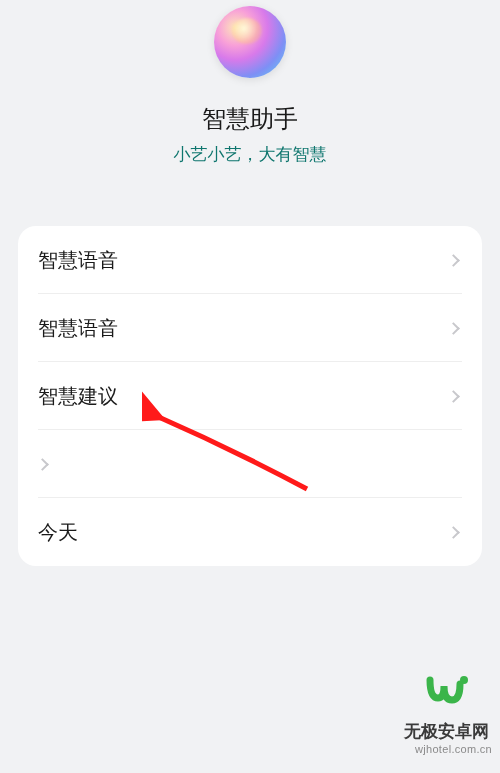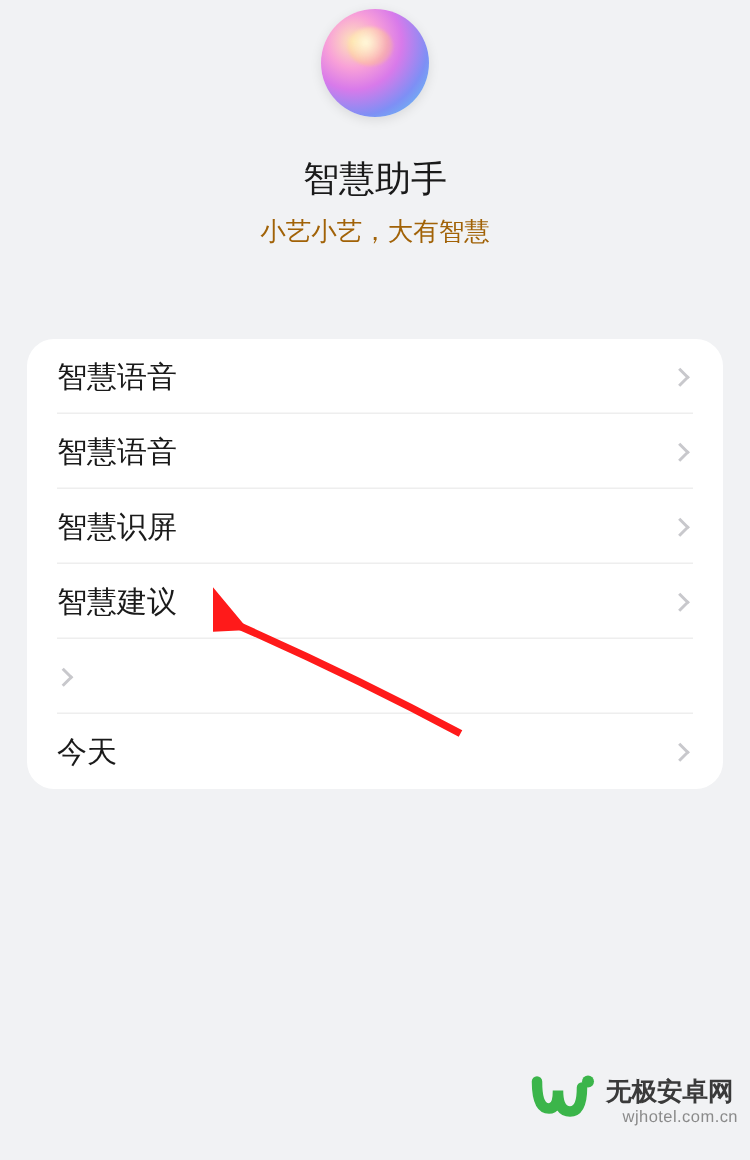"小艺小艺，大有智慧" .subtitle { color: #a16207 -> #0f766e }
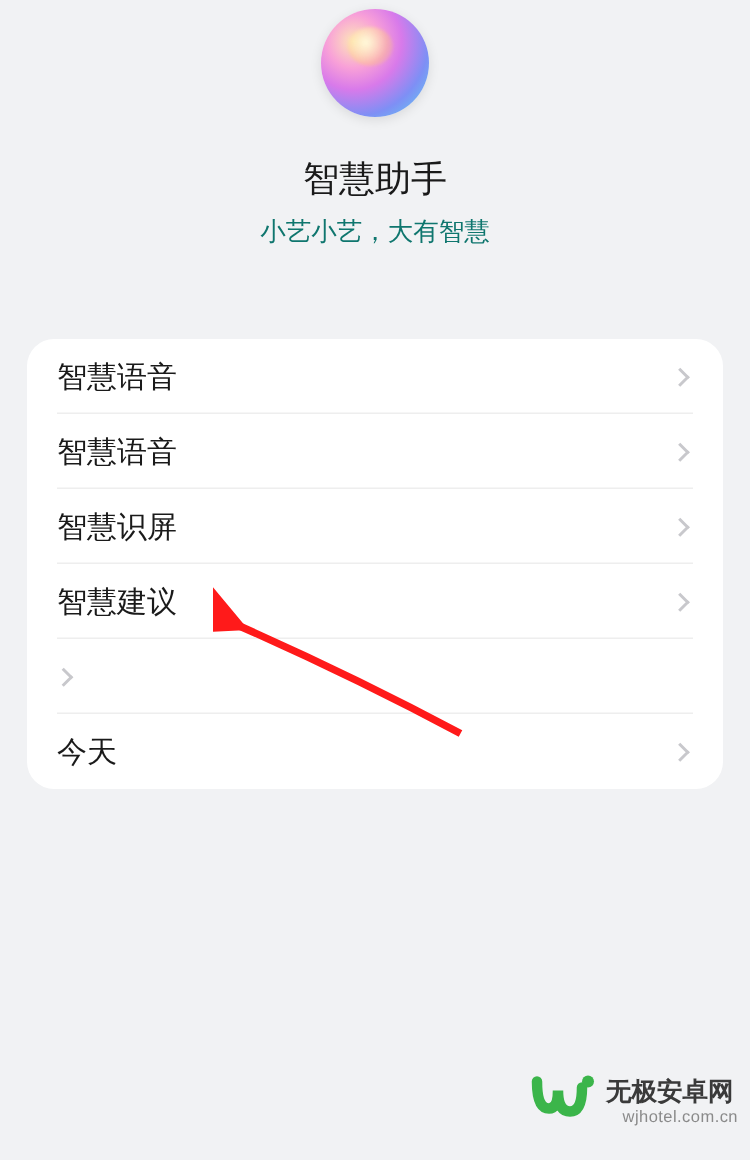"智慧语音" .list-item { height: 50px -> 68px }
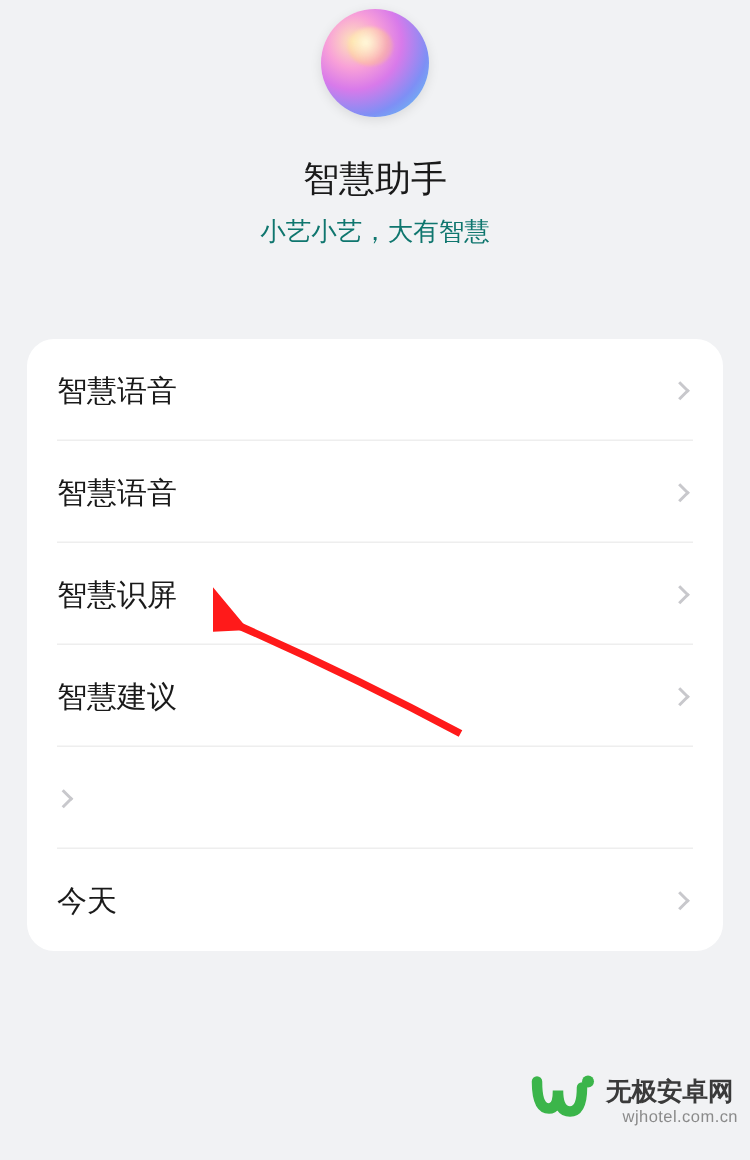"智慧识屏" div.list-item { html: <div> <span>智慧识屏</span> <span></span> </div> -> none }
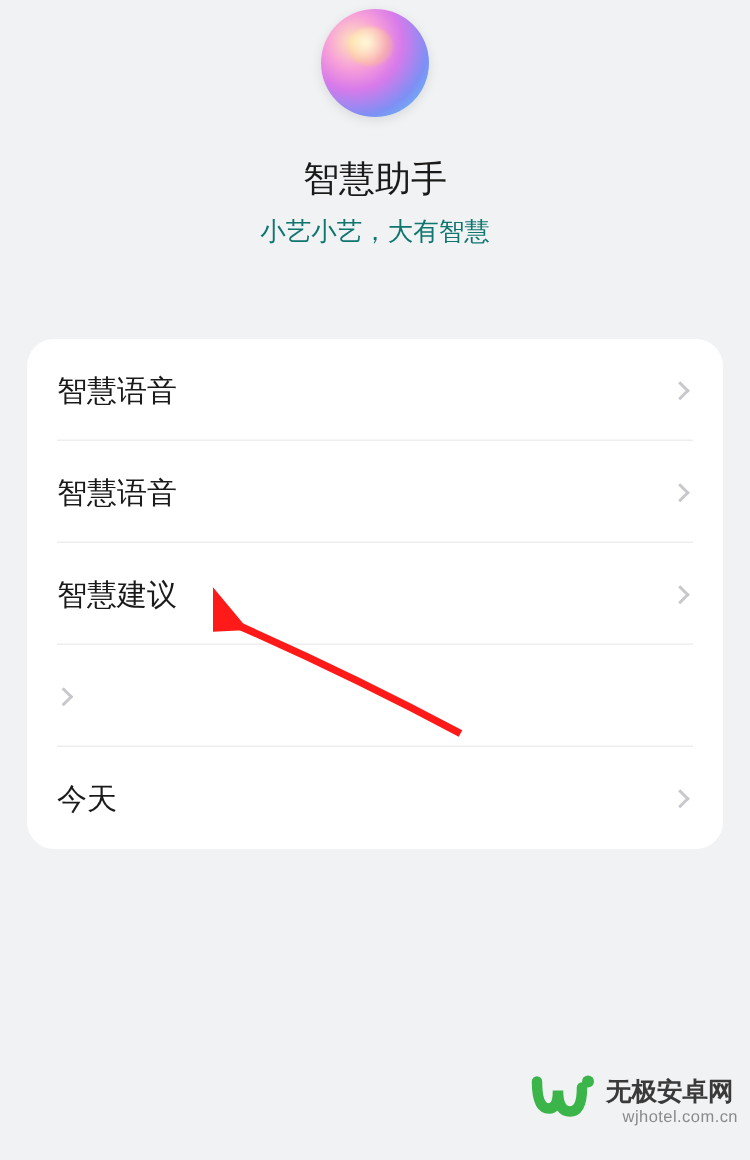"无极安卓网" .watermark { flex-direction: none -> column }
